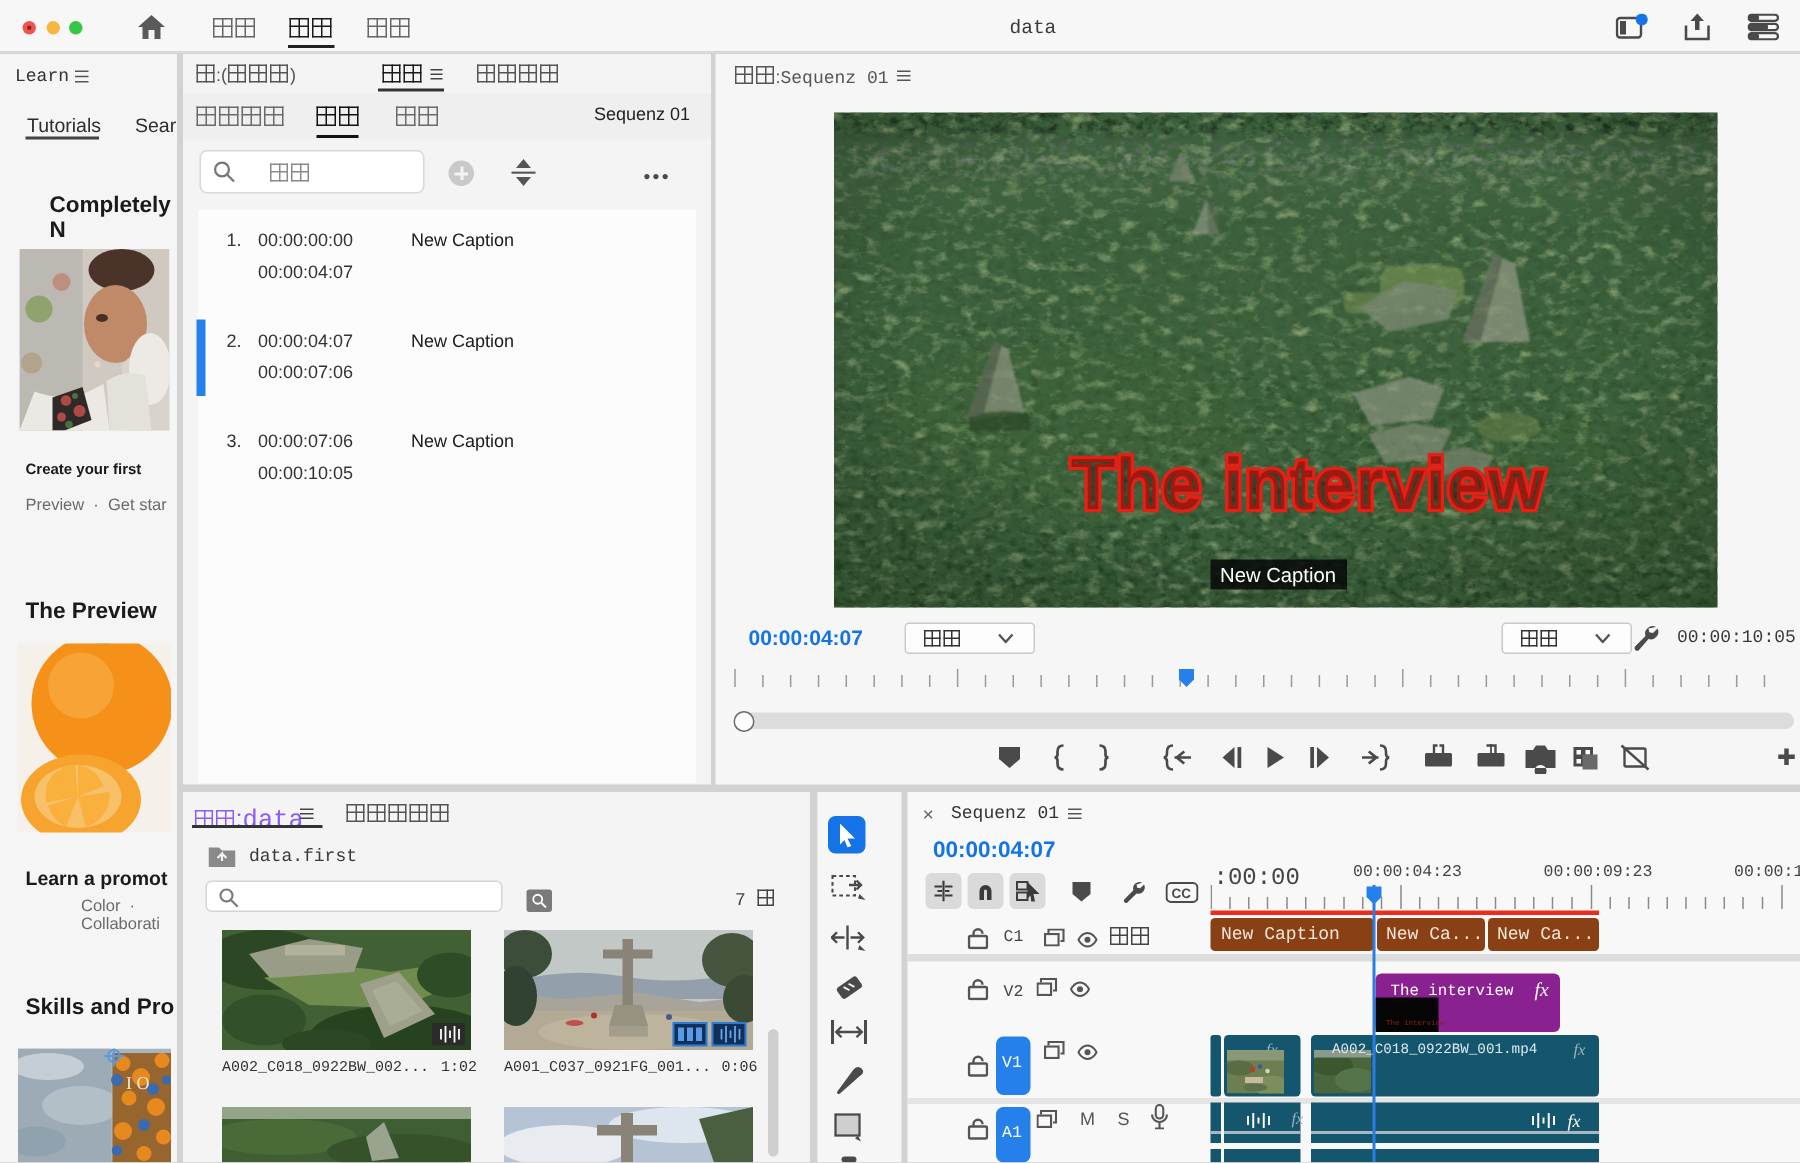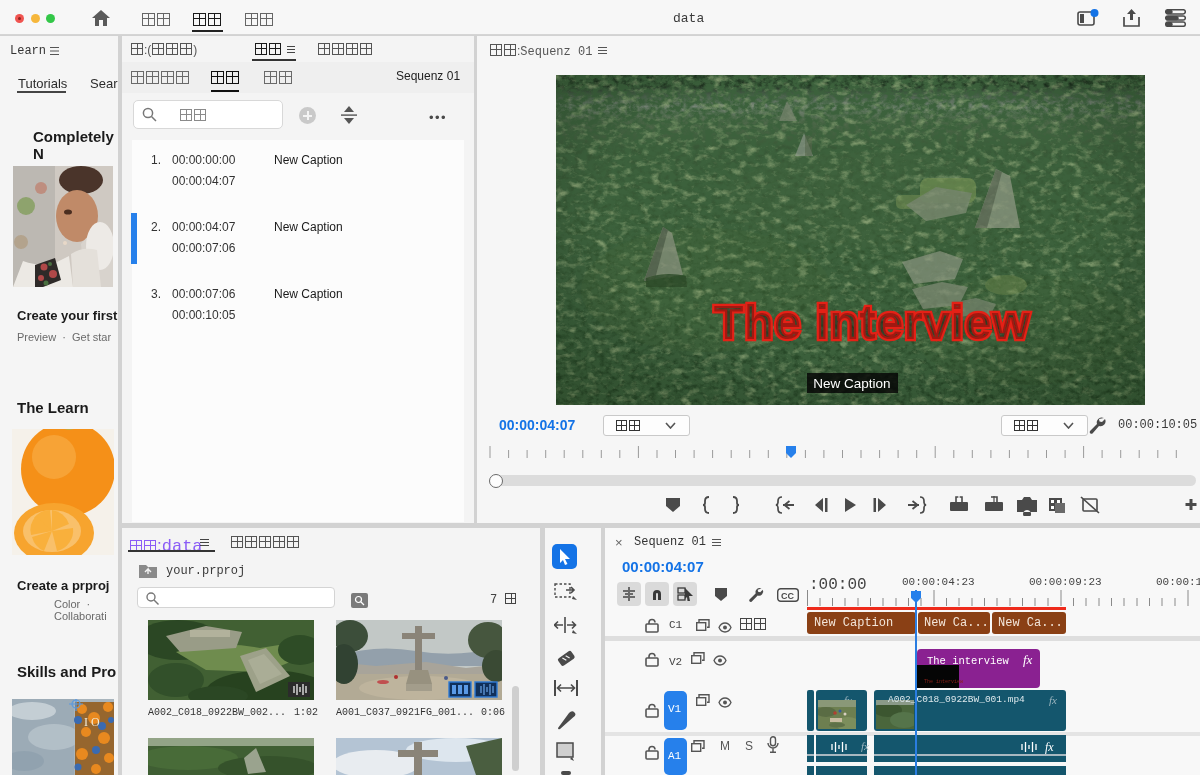"Create your first" div.abs { font-size: 13px -> 10px }
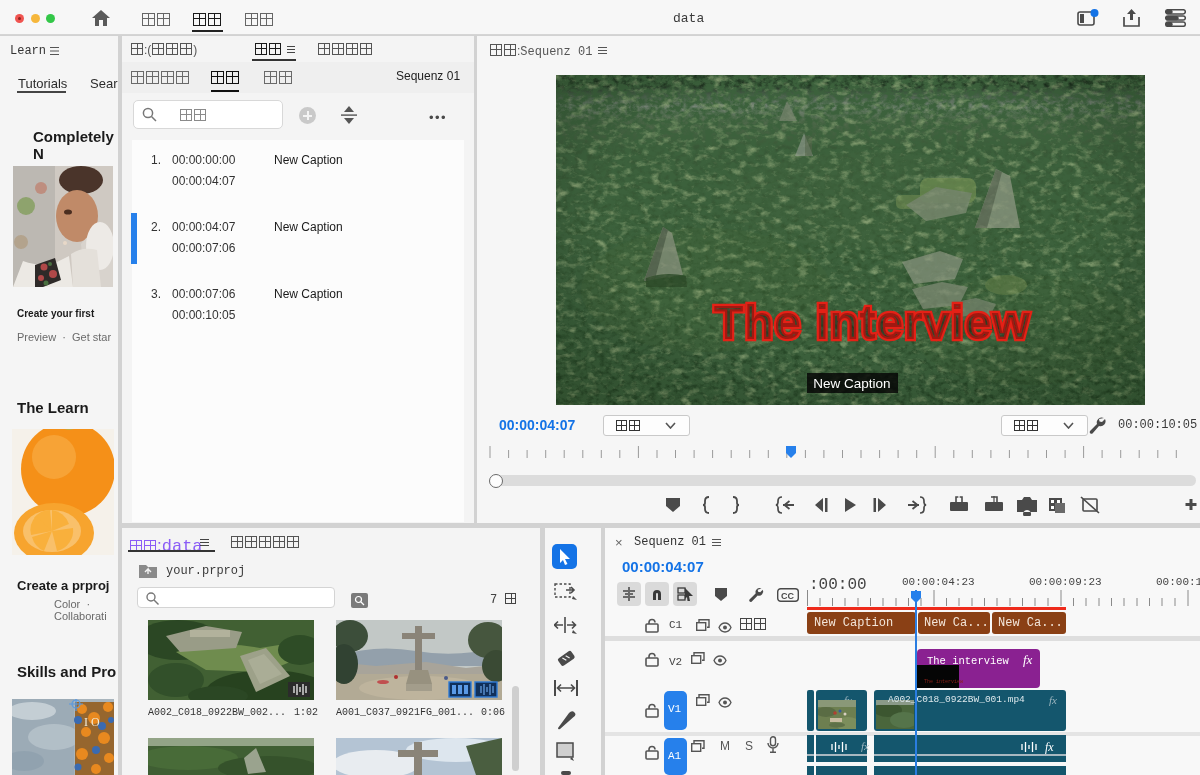"The Learn" div.abs { text: Learn -> Preview }
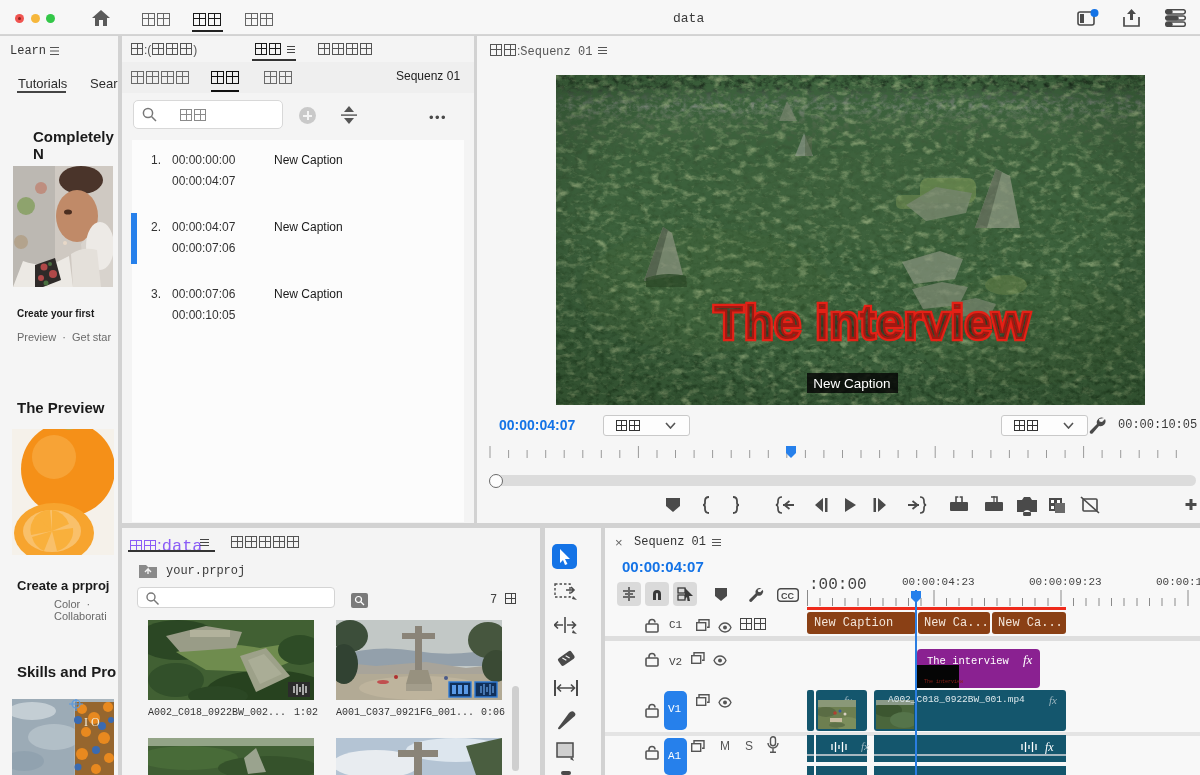"your.prproj" div.abs { text: your.prproj -> data.first }
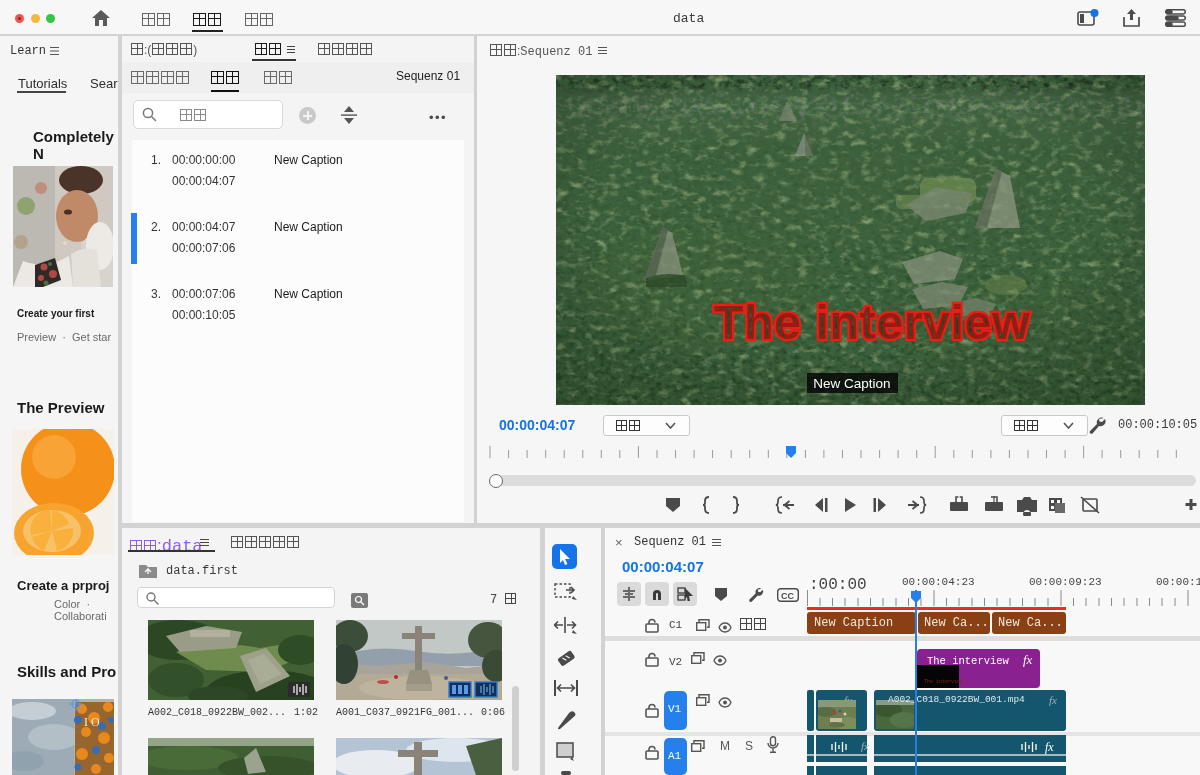"Create a prproj" div.abs { text: Create a prproj -> Learn a promot }
